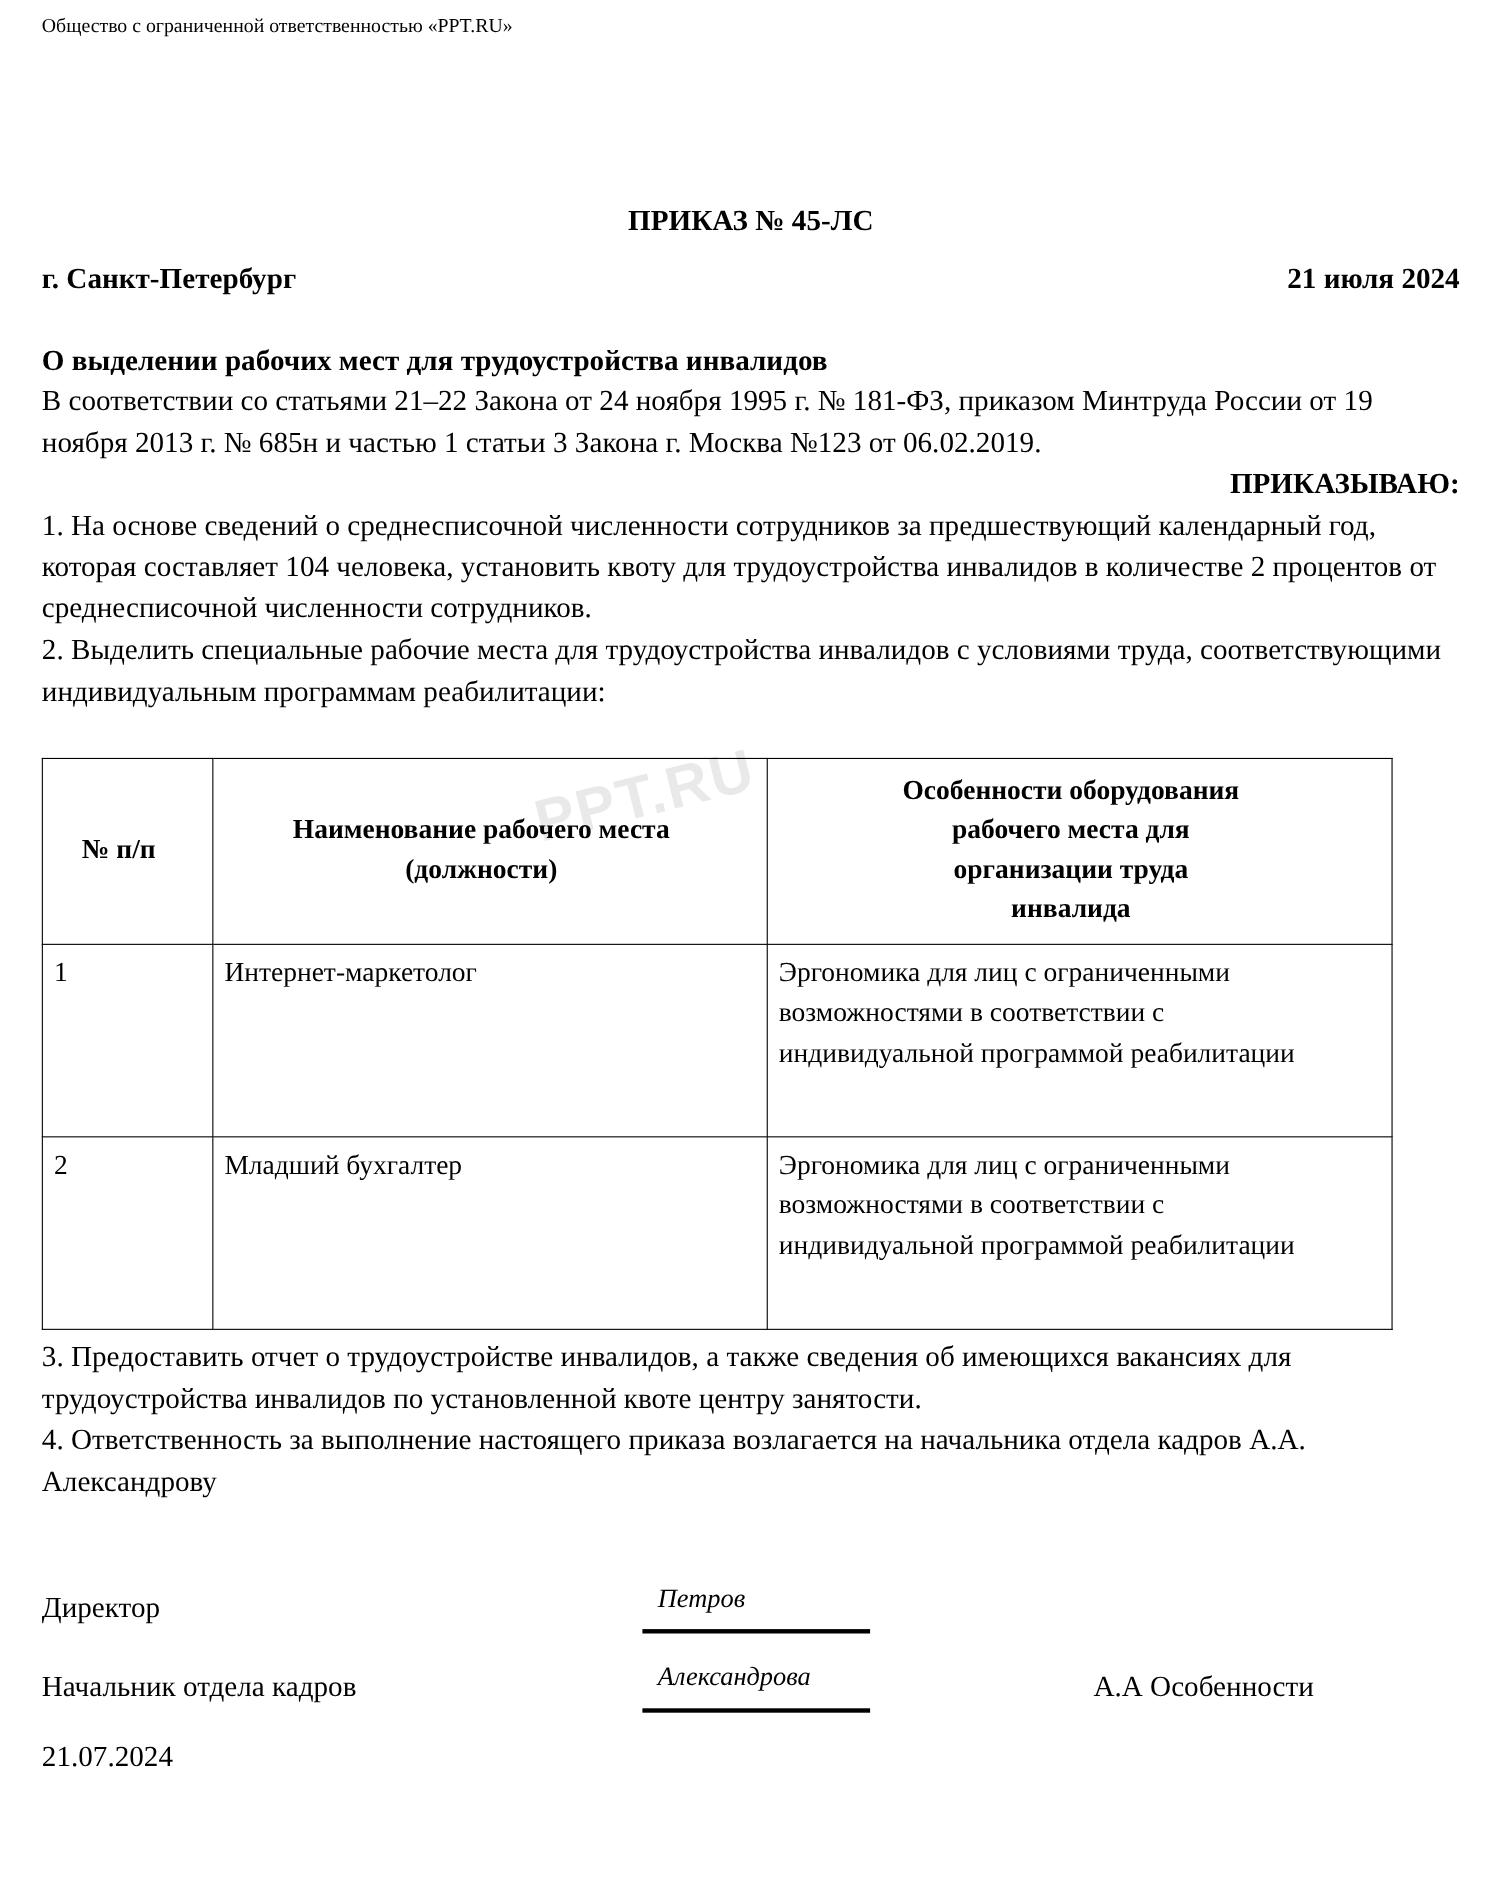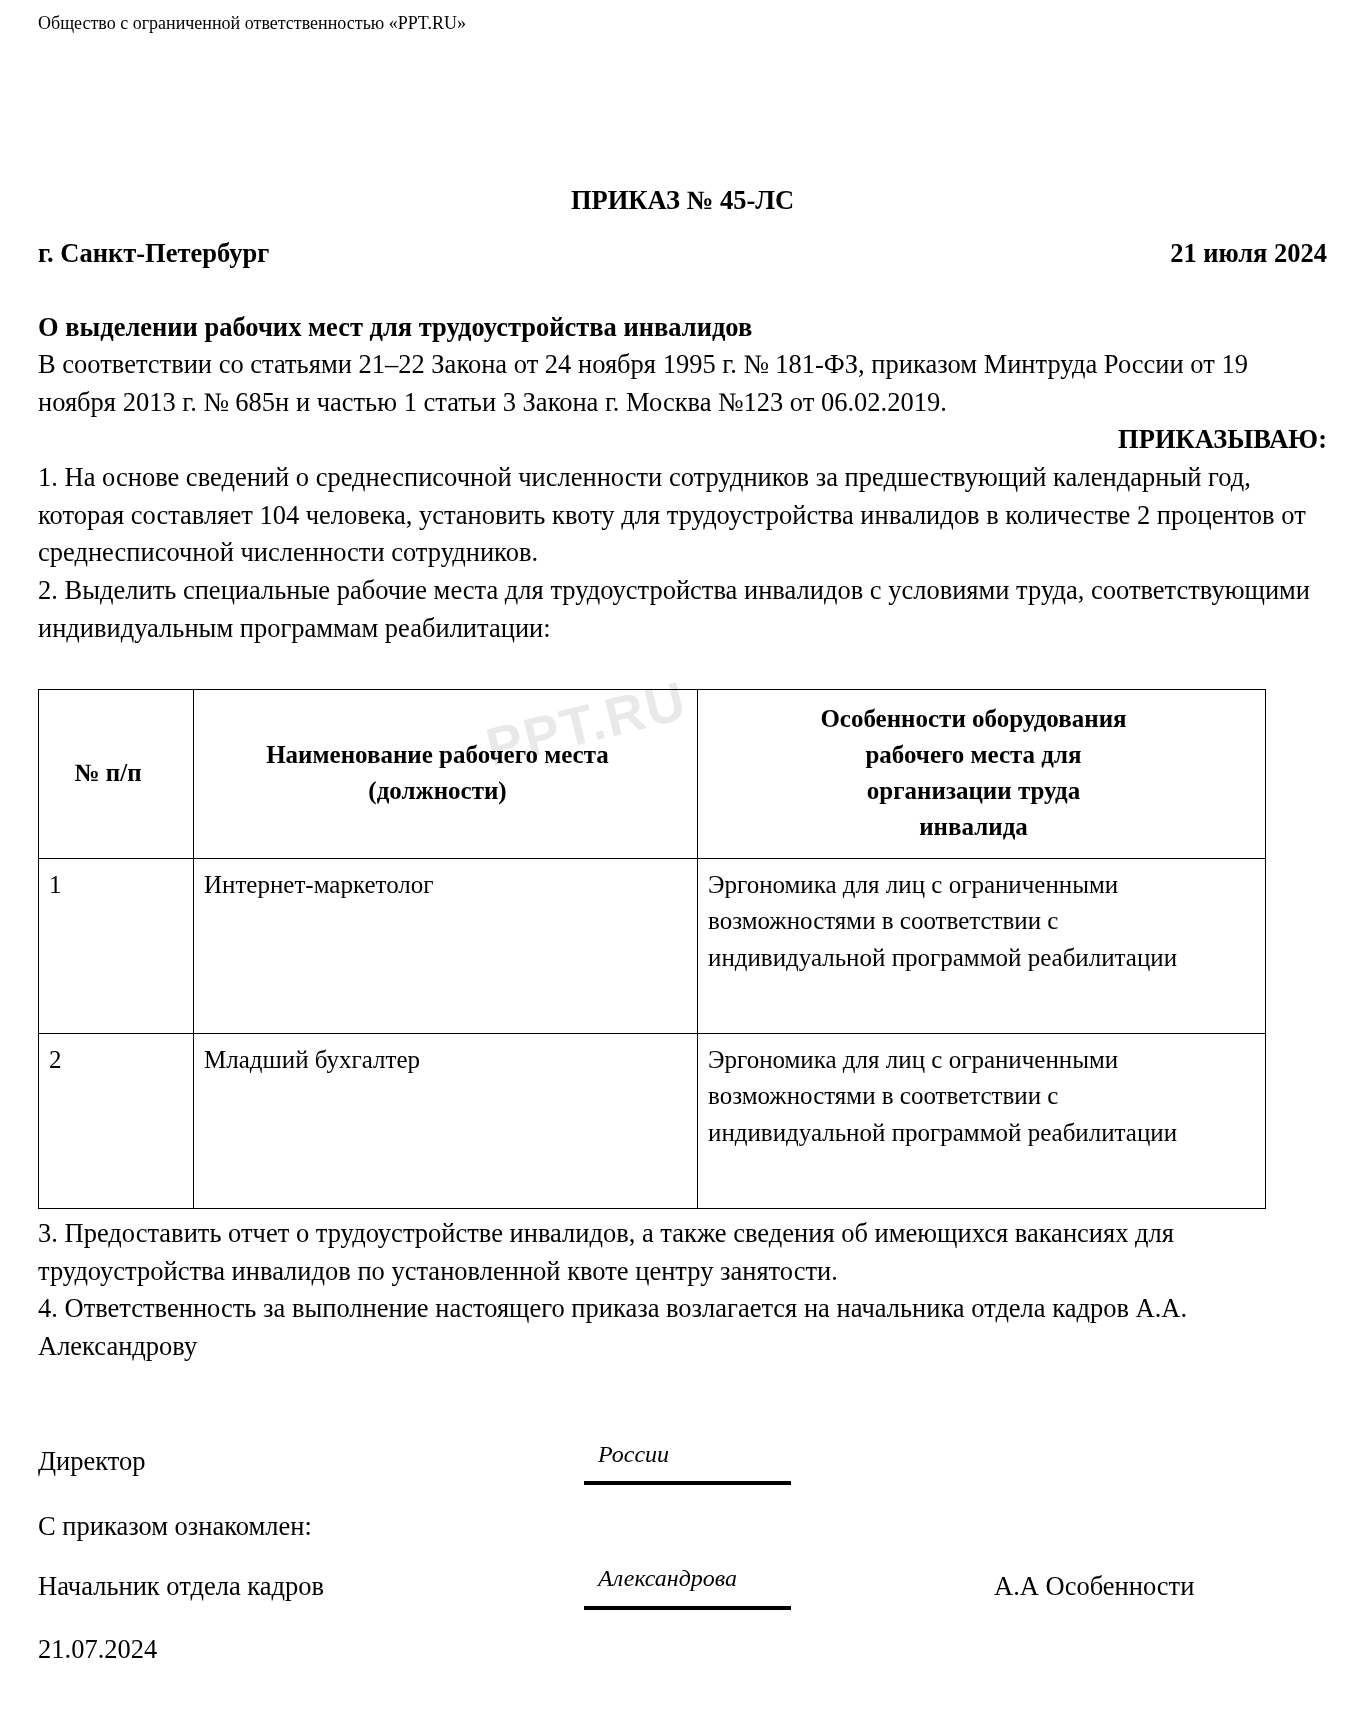"России" span.sig-name { text: России -> Петров }
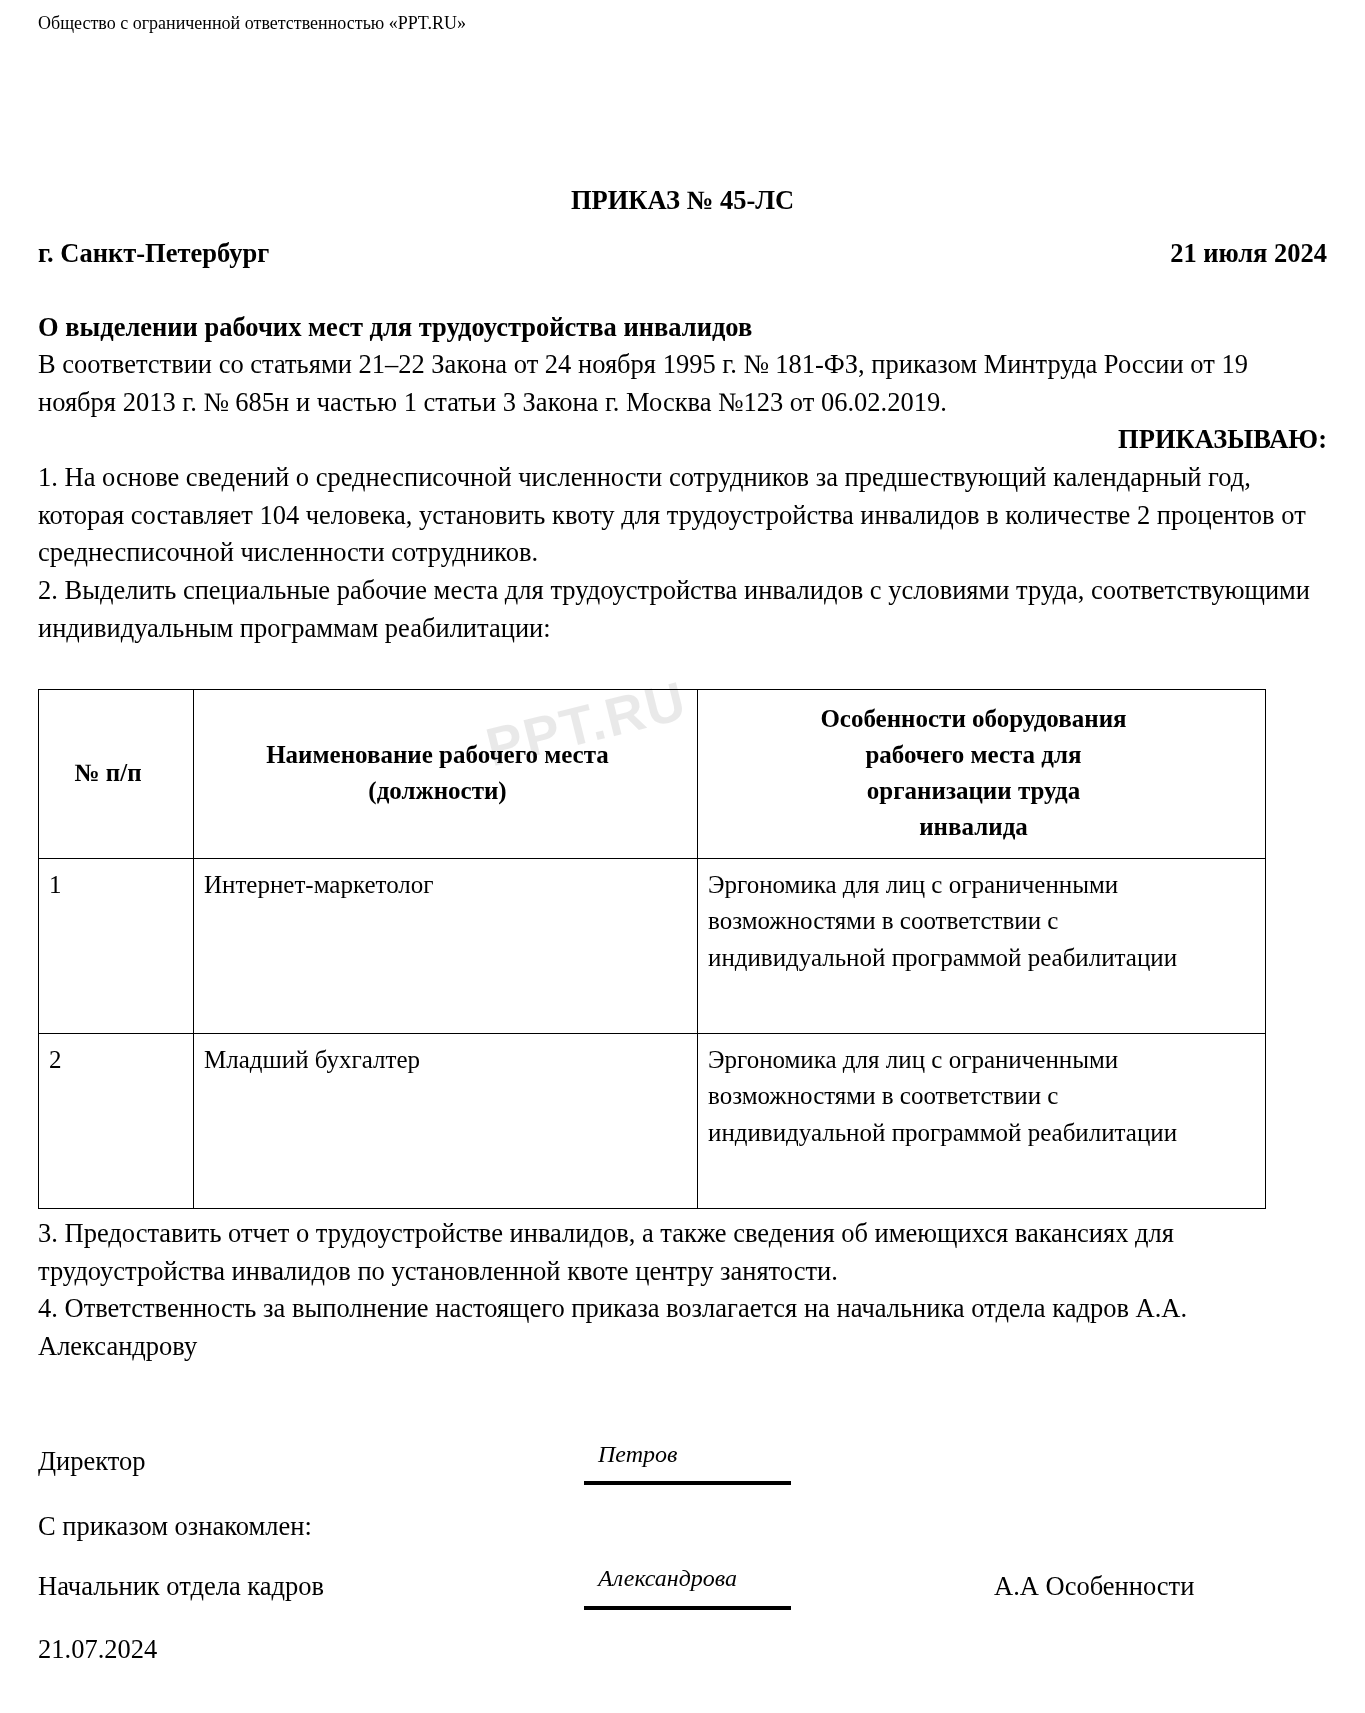"С приказом ознакомлен:" div.ack-line { html: <div>С приказом ознакомлен:</div> -> none }
